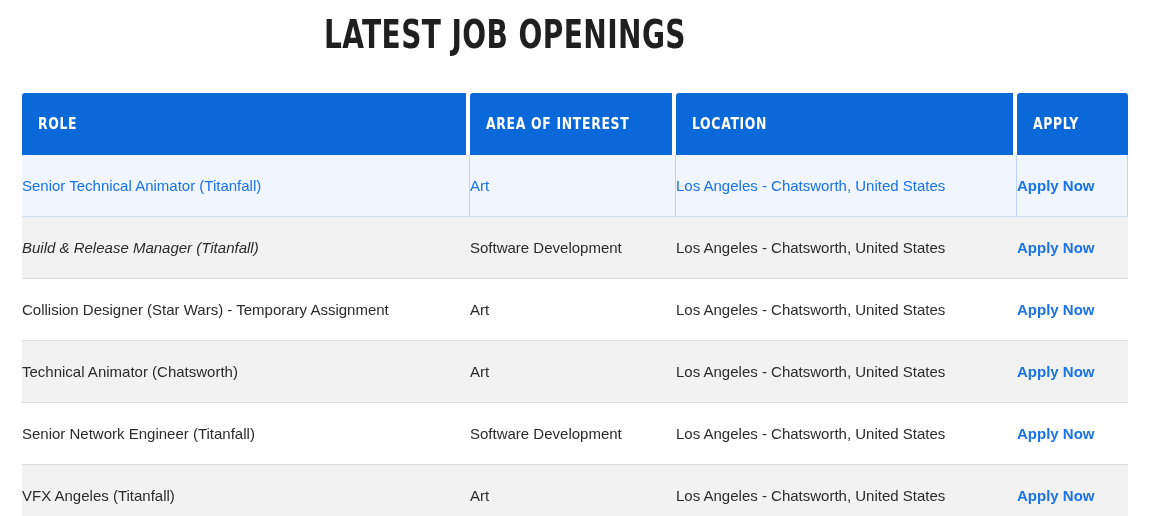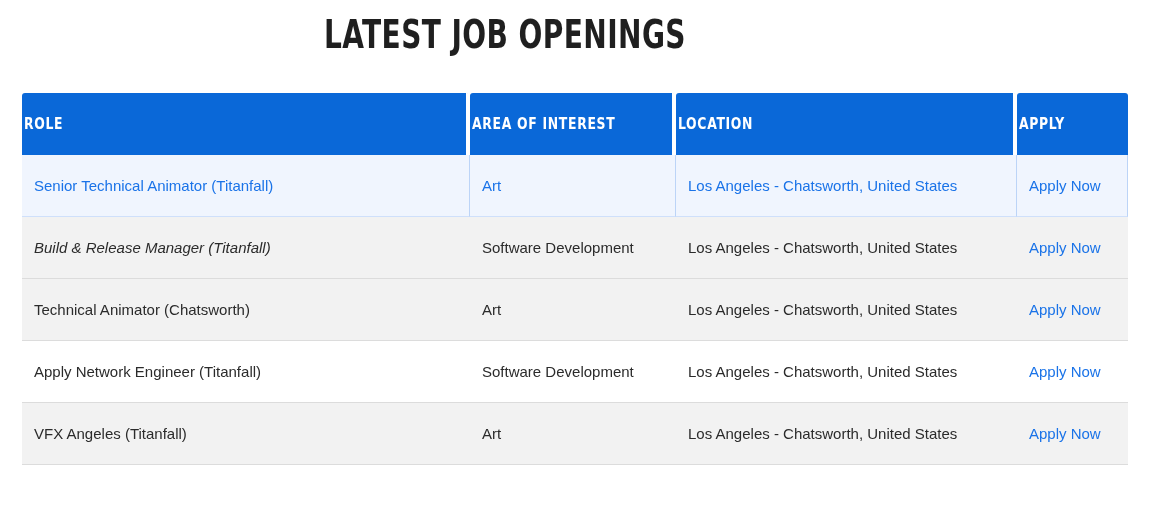"ROLE" thead th { padding: 0 2px -> 0 16px }
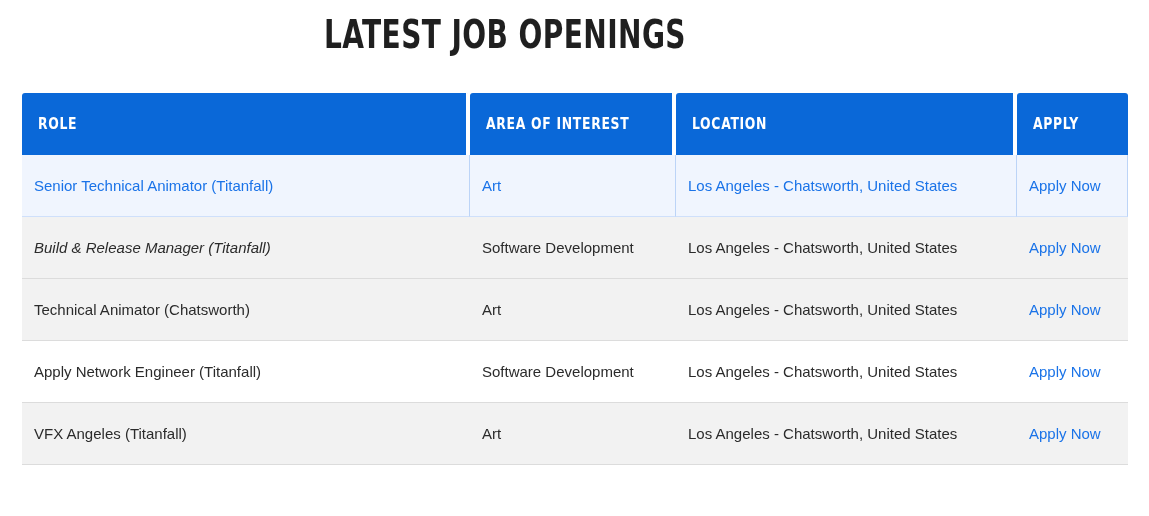"Senior Technical Animator (Titanfall)" tbody td { padding: 0 12px -> 0 0 }
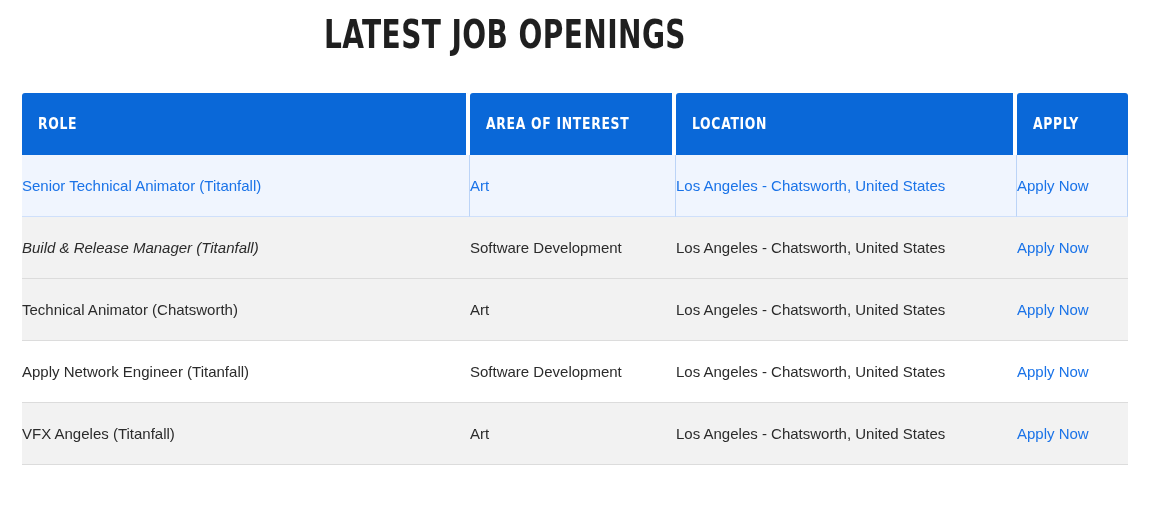"Apply Now" .apply-link { font-weight: none -> bold }
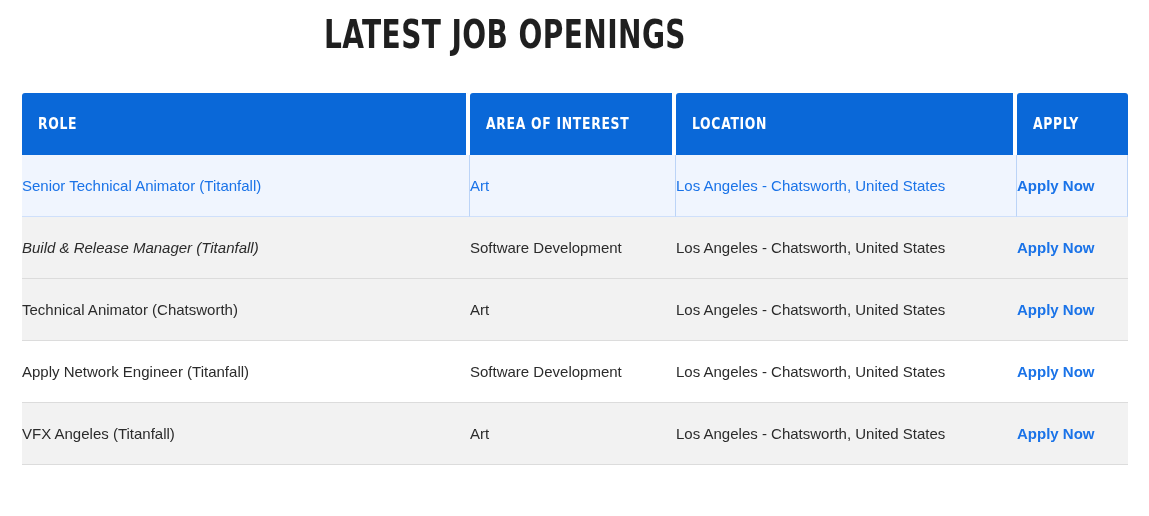"Collision Designer (Star Wars) -" tr.plain { html: none -> <tr> <td><a>Collision Designer (Star Wars) - Temporary Assignment</a></td> <td>Art</td> <td>Los Angeles - Chatsworth, United States</td> <td><a>Apply Now</a></td> </tr> }
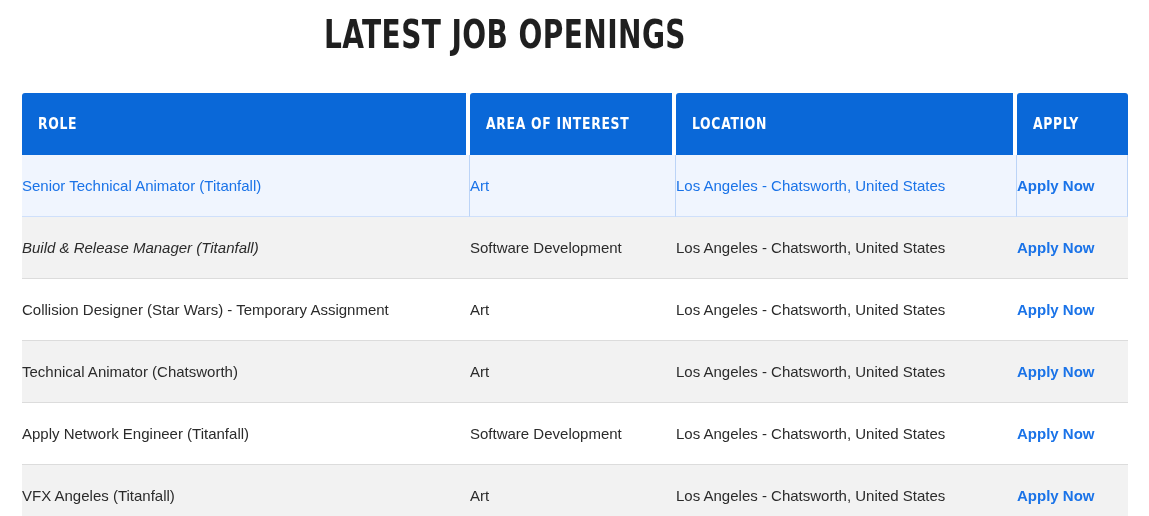"Apply Network Engineer (Titanfall)" a { text: Apply -> Senior }
